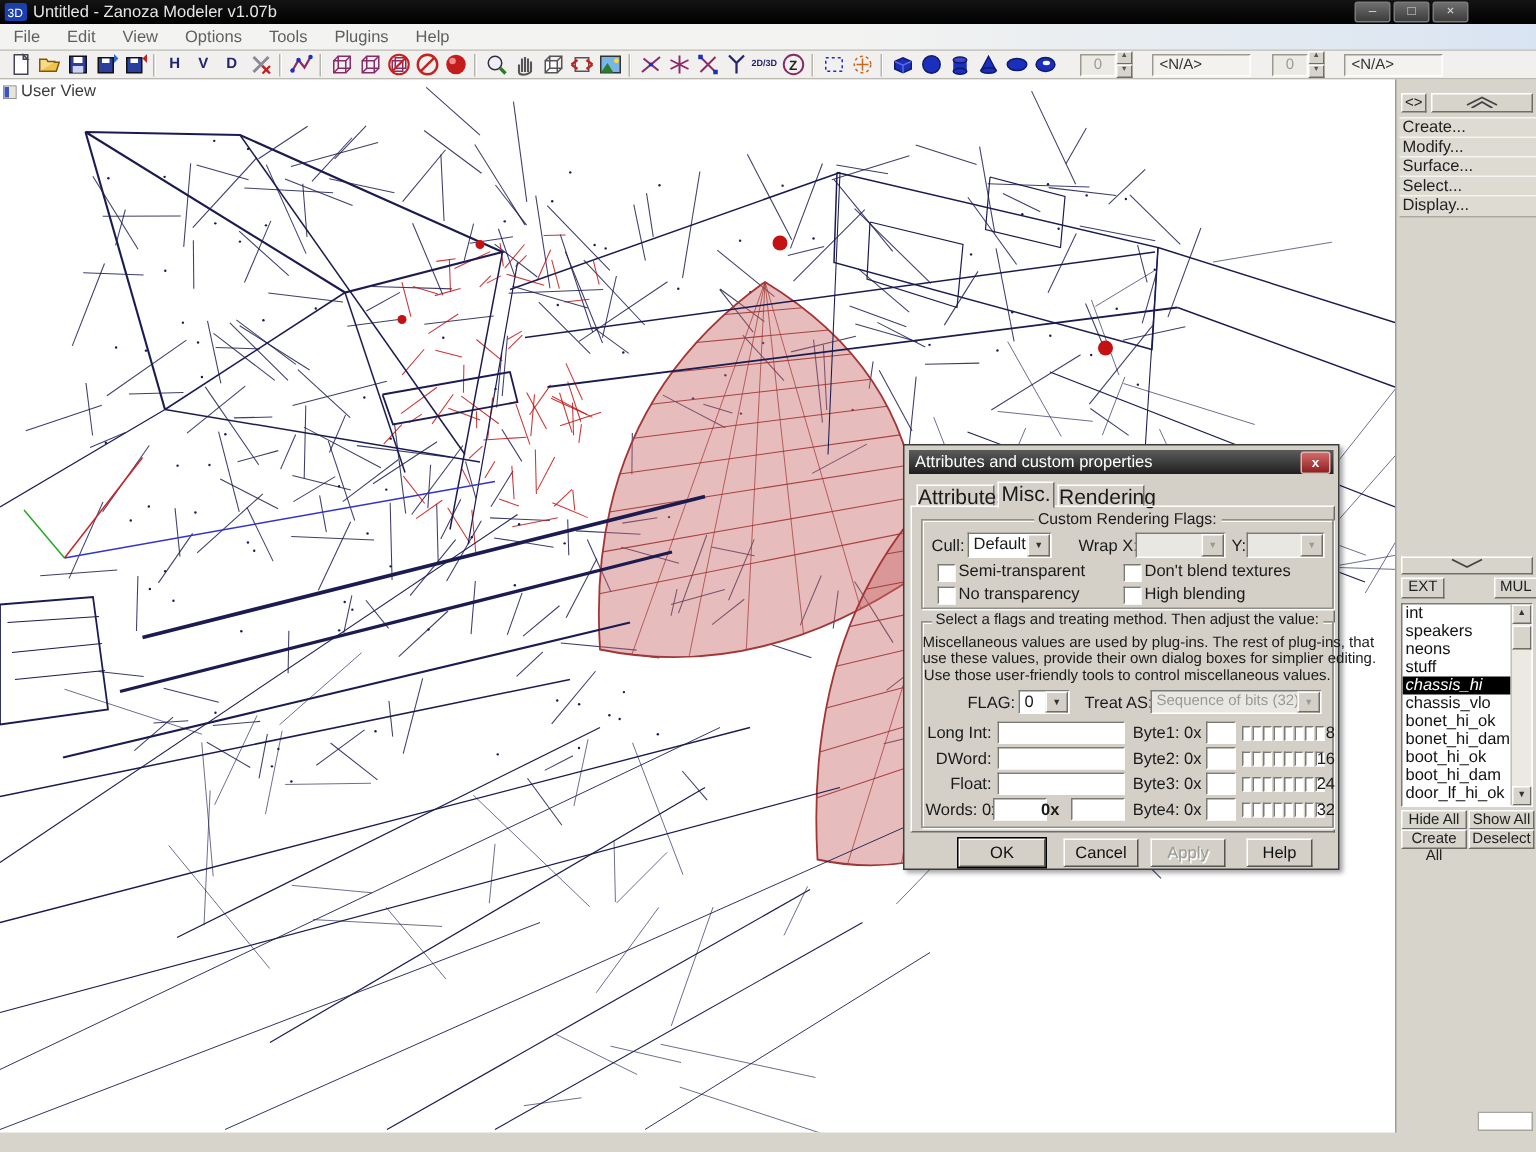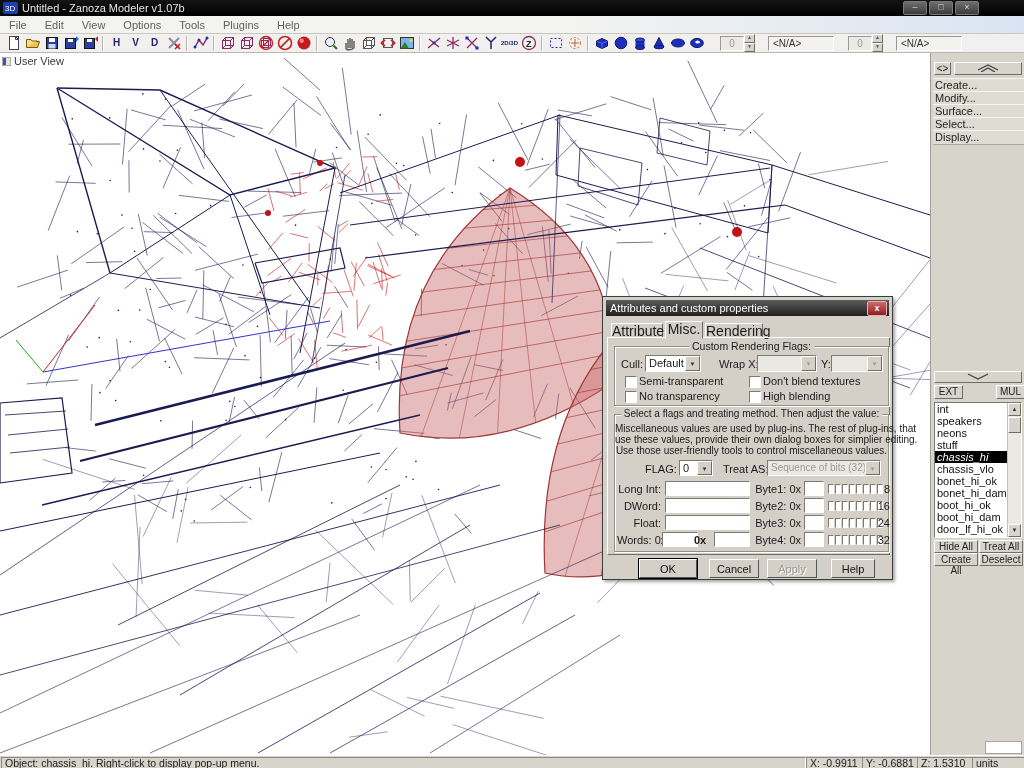"Treat All" div.btn3d { text: Treat -> Show }
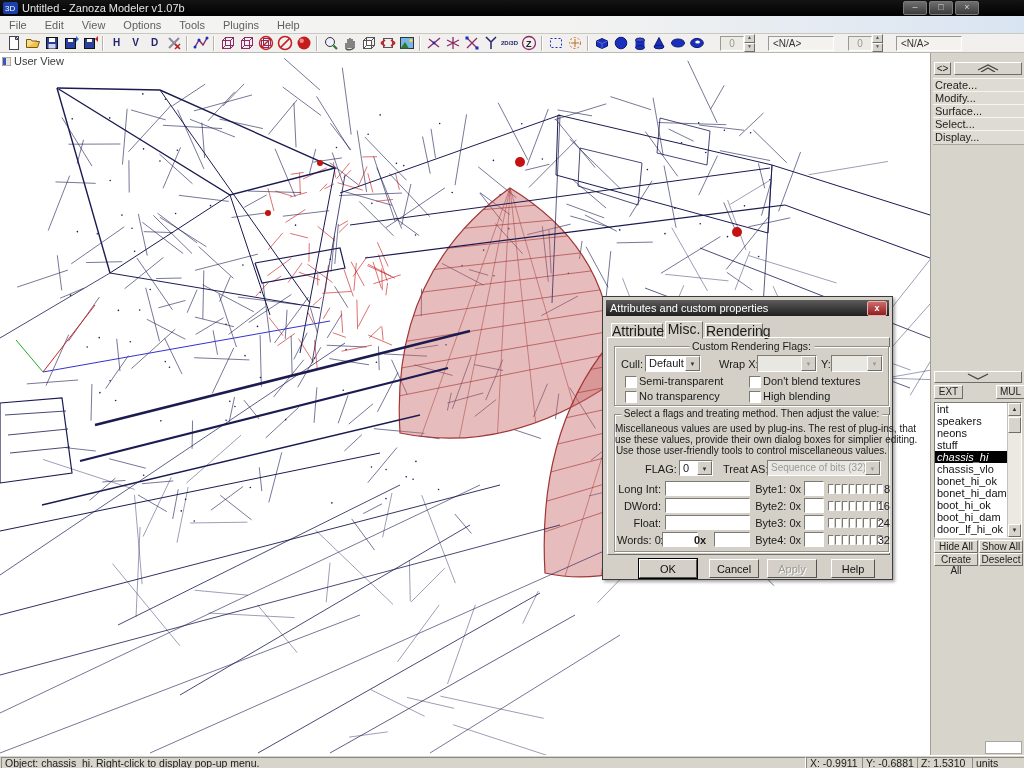"Object: chassis_hi. Right-click to" div.abs { html: <div> <div>Object: chassis_hi. Right-click to display pop-up menu.</div> <div>X: -0.9911</div> <div>Y: -0.6881</div> <div>Z: 1.5310</div> <div>units</div> </div> -> none }
